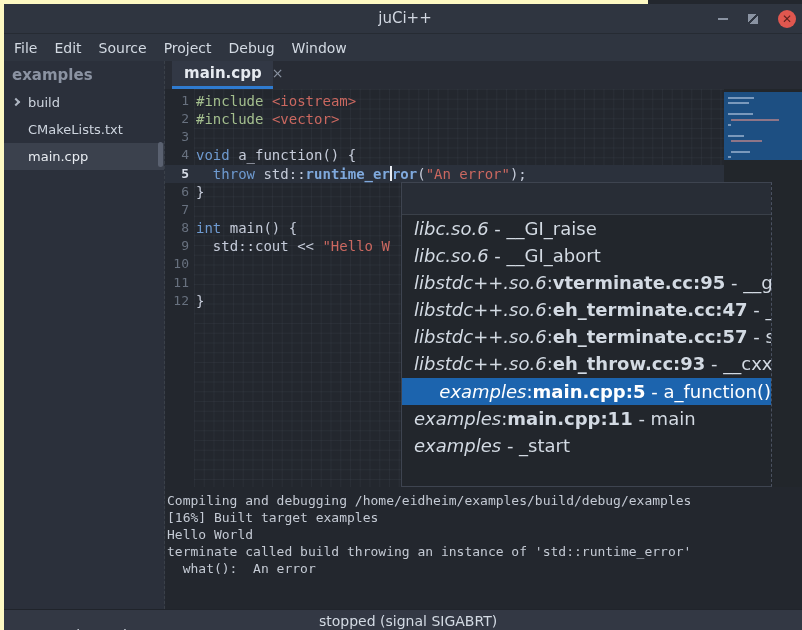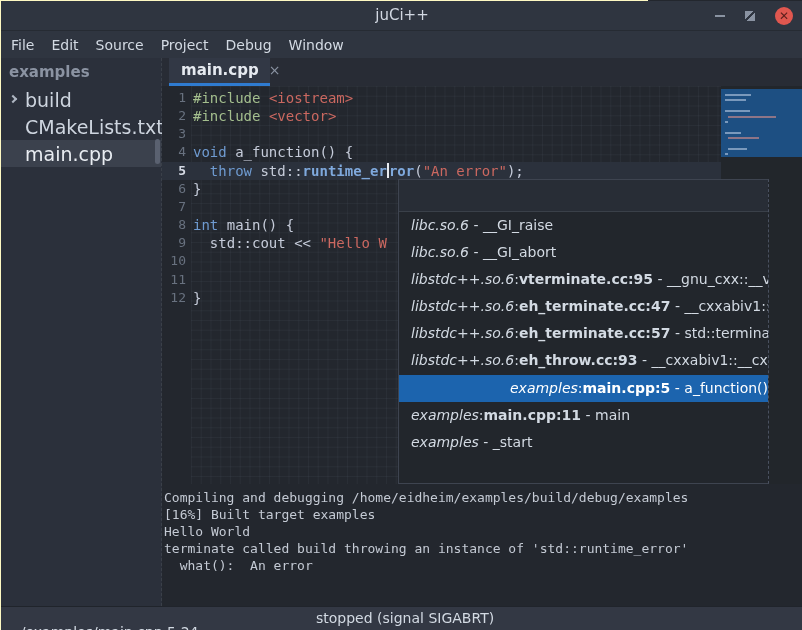"juCi++" .window { border: 1px solid #fef9c3 -> 4px solid #fef9c3 }
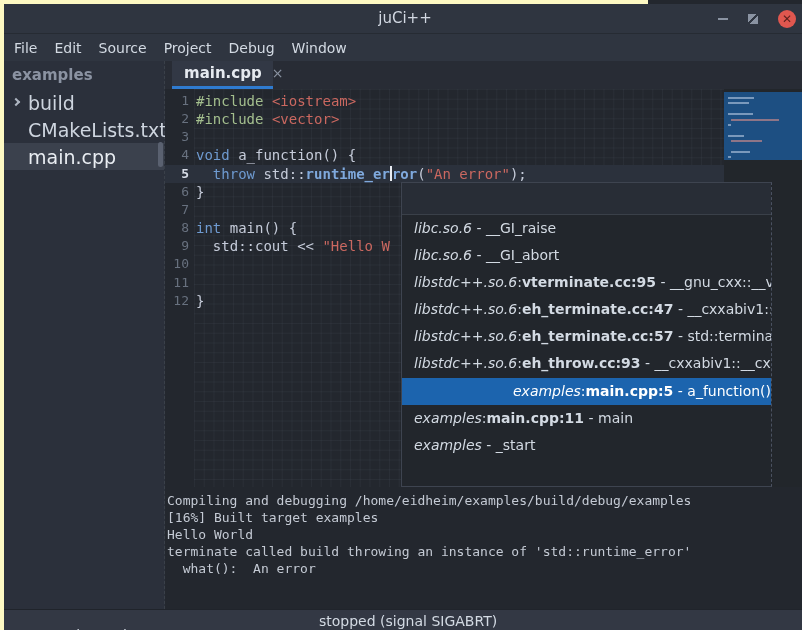"build" .tree-item { font-size: 19px -> 13px }
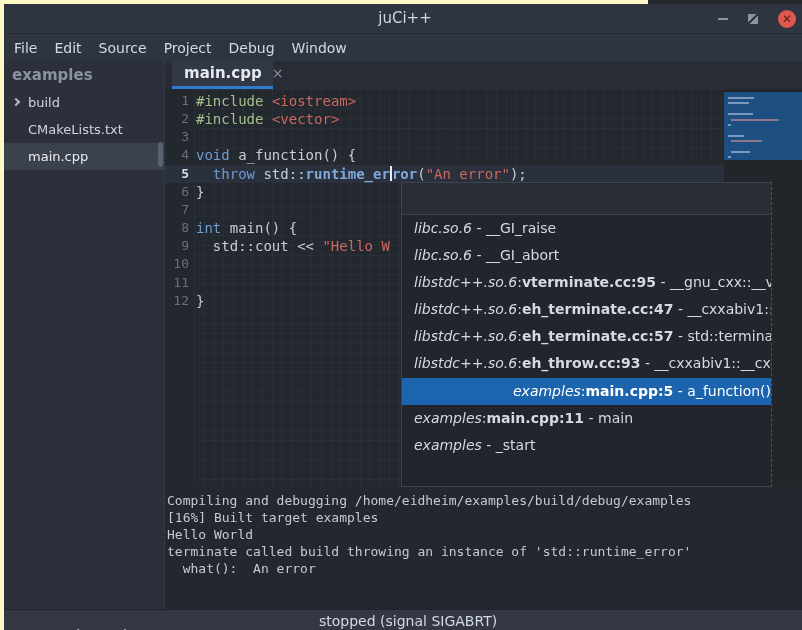"libc.so.6 - __GI_raise" .pi { font-size: 14px -> 18px }
